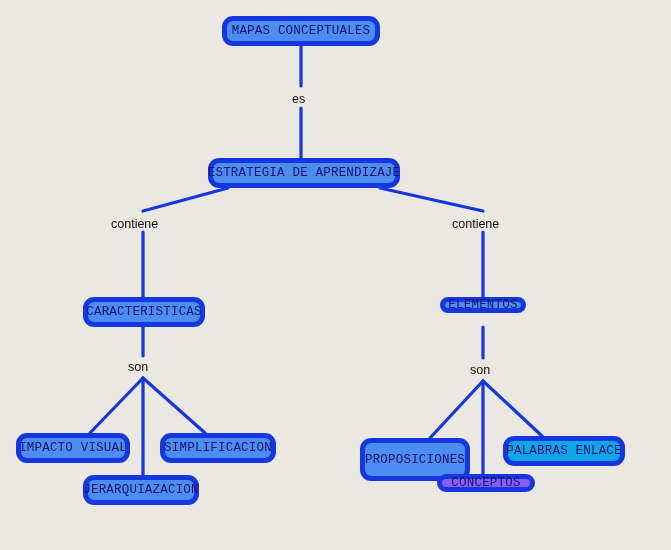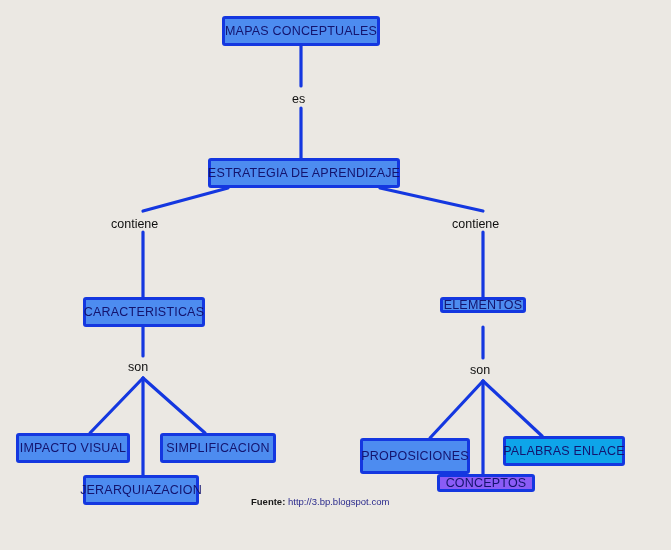"MAPAS CONCEPTUALES" .node { border: 3px solid #0f172a -> 5px solid #0f172a; border-radius: 3px -> 11px; font-family: Liberation Sans, sans-serif -> Liberation Mono, monospace }
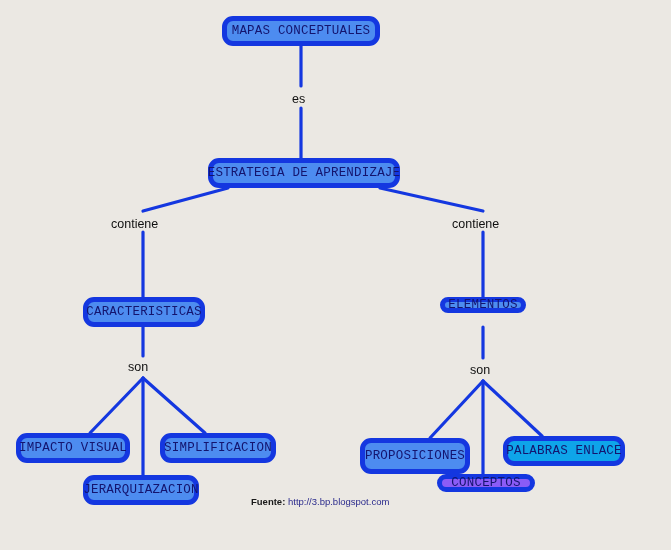"PROPOSICIONES" div.node { height: 36px -> 43px }
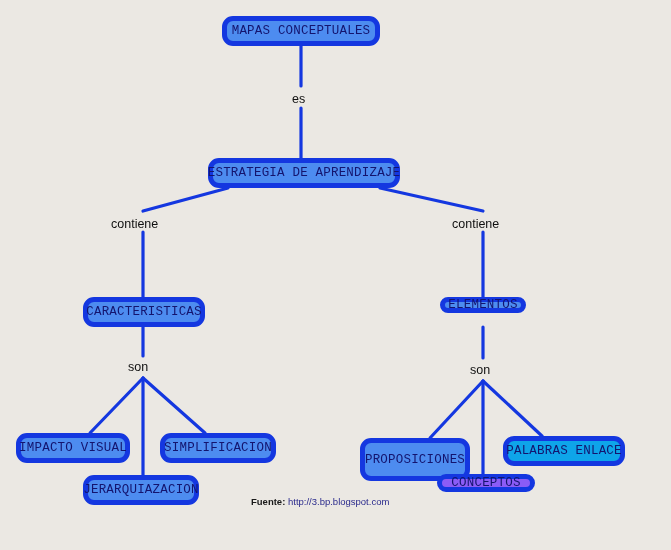"Fuente: http://3.bp.blogspot.com" div.source-note { html: <div> <span>Fuente:</span> <span>http://3.bp.blogspot.com</span> </div> -> none }
